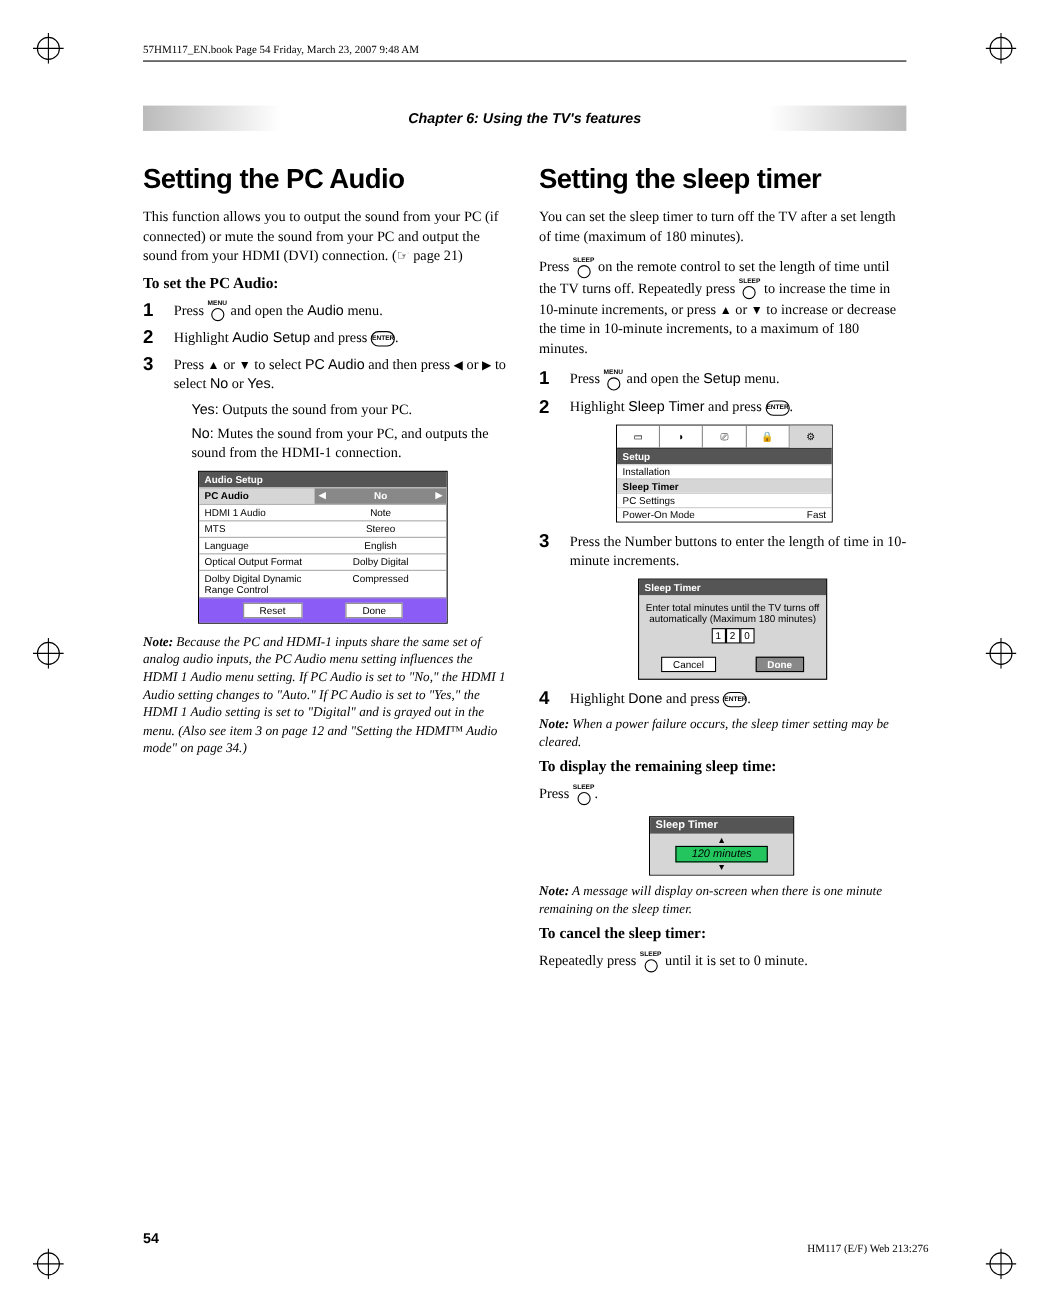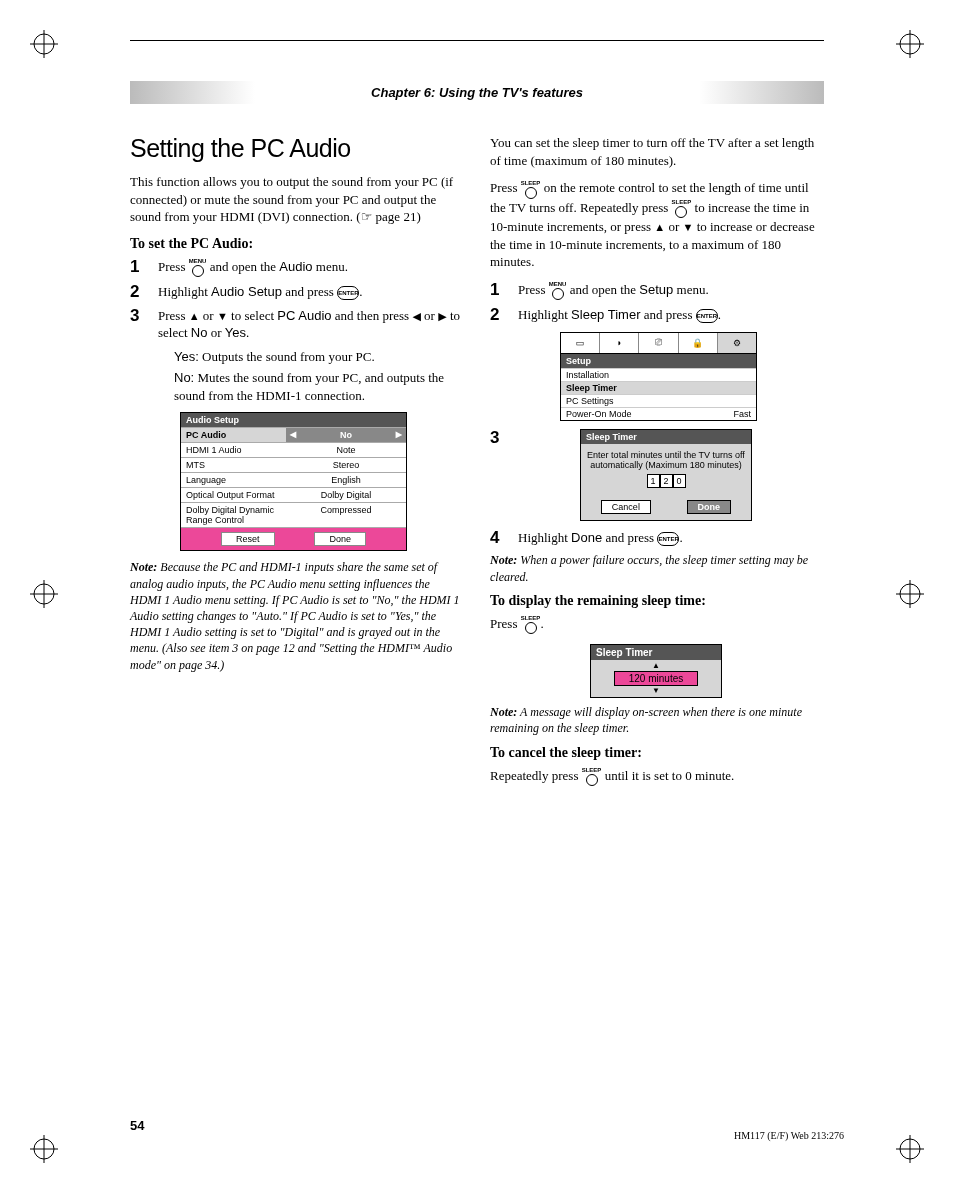"57HM117_EN.book Page 54 Friday, March" div.hdr-line { html: none -> <div>57HM117_EN.book Page 54 Friday, March 23, 2007 9:48 AM</div> }
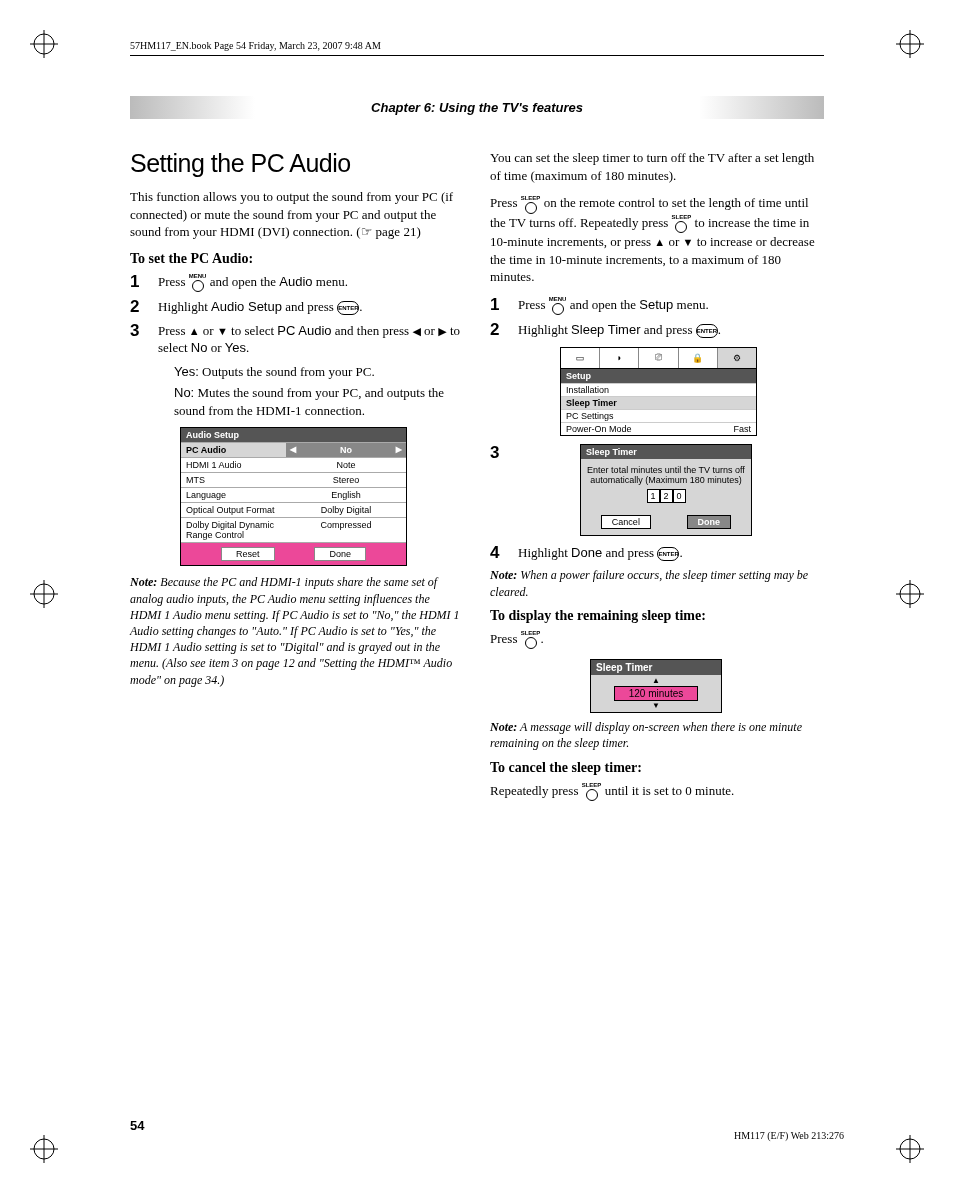"Setting the PC Audio" h1.section { font-weight: 400 -> 700 }
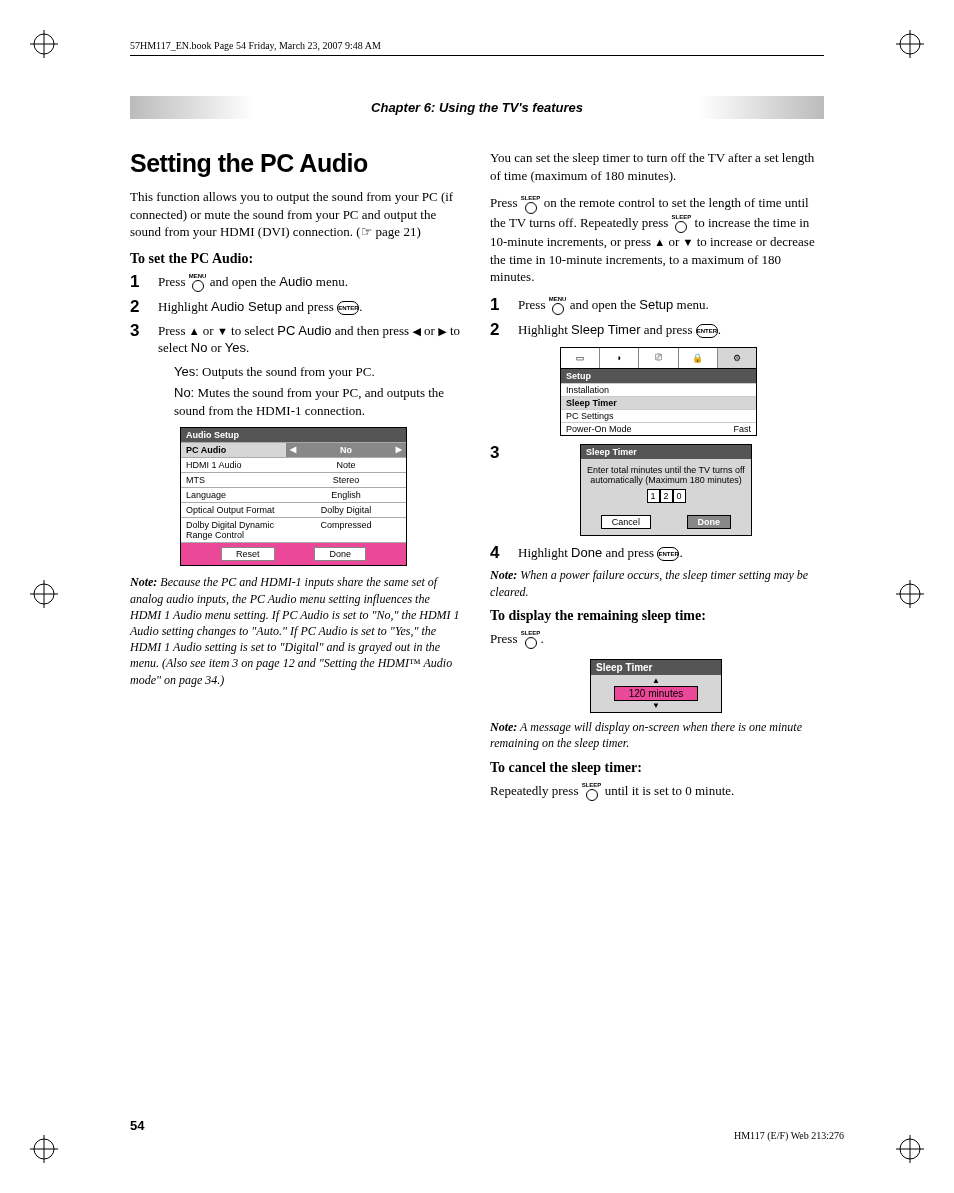"Setting the sleep timer" h1.section { html: none -> <h1>Setting the sleep timer</h1> }
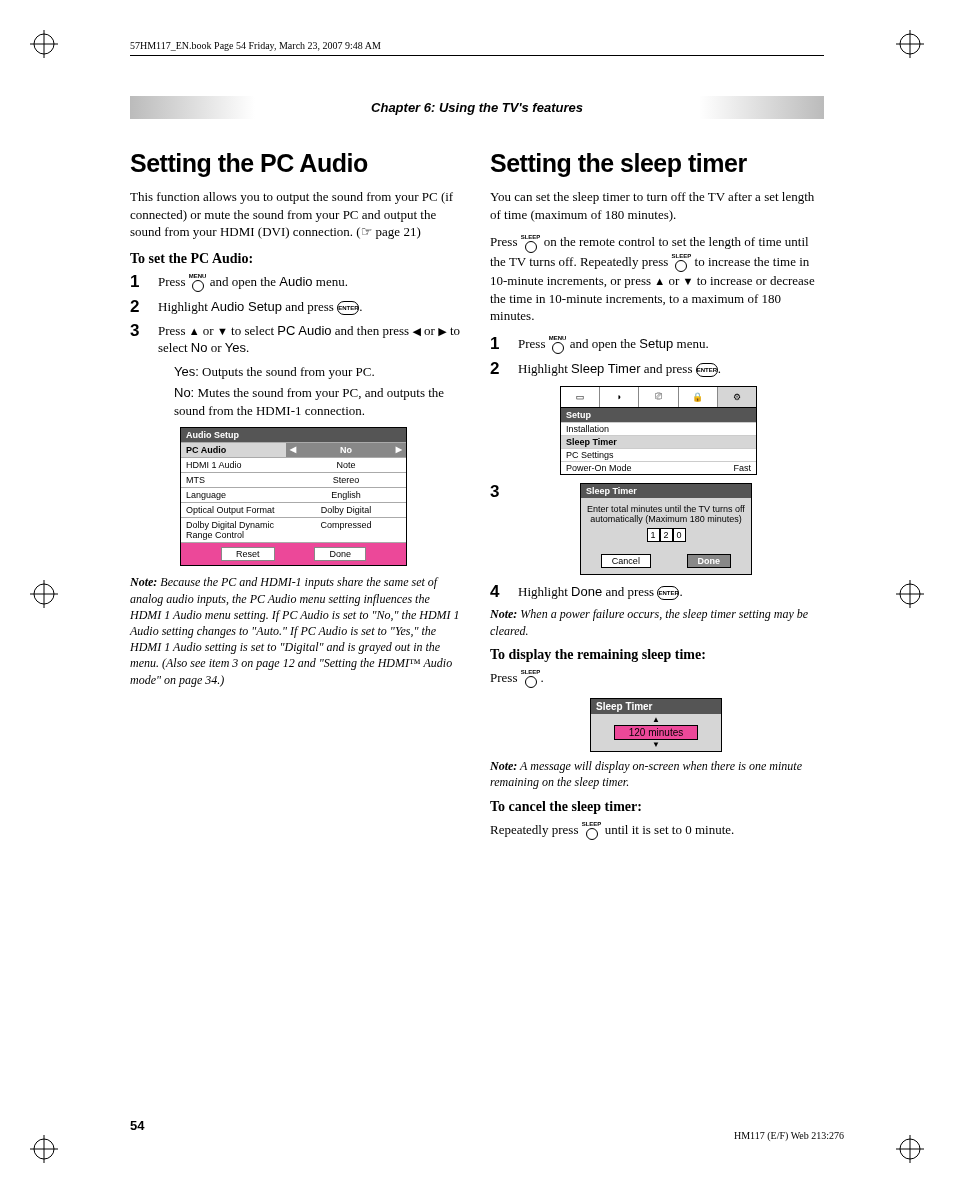"Press the Number buttons to" span { html: none -> <span>Press the Number buttons to enter the length of time in 10-minute increments.</span> }
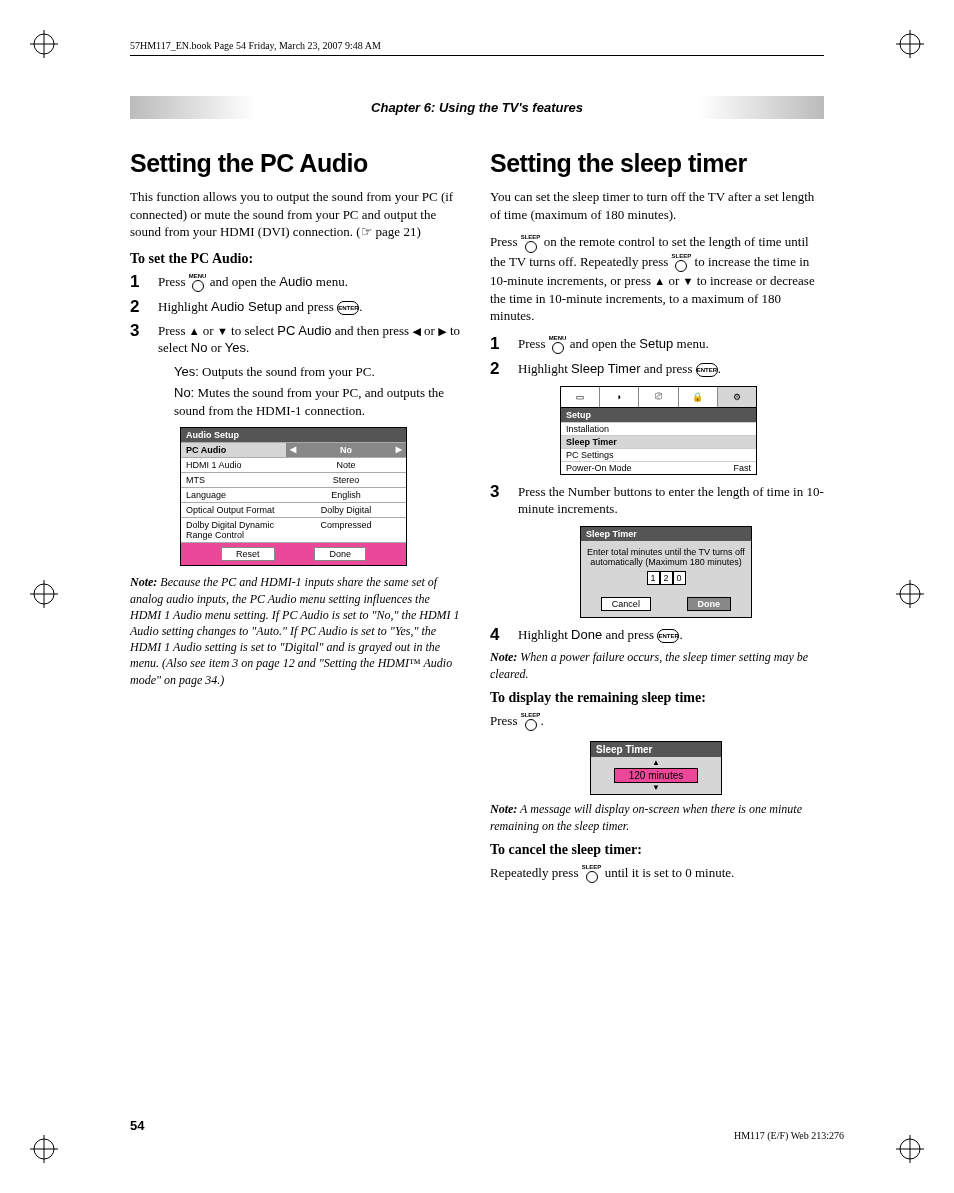"Reset" .ui-btnrow { background: #ec4899 -> #8b5cf6 }
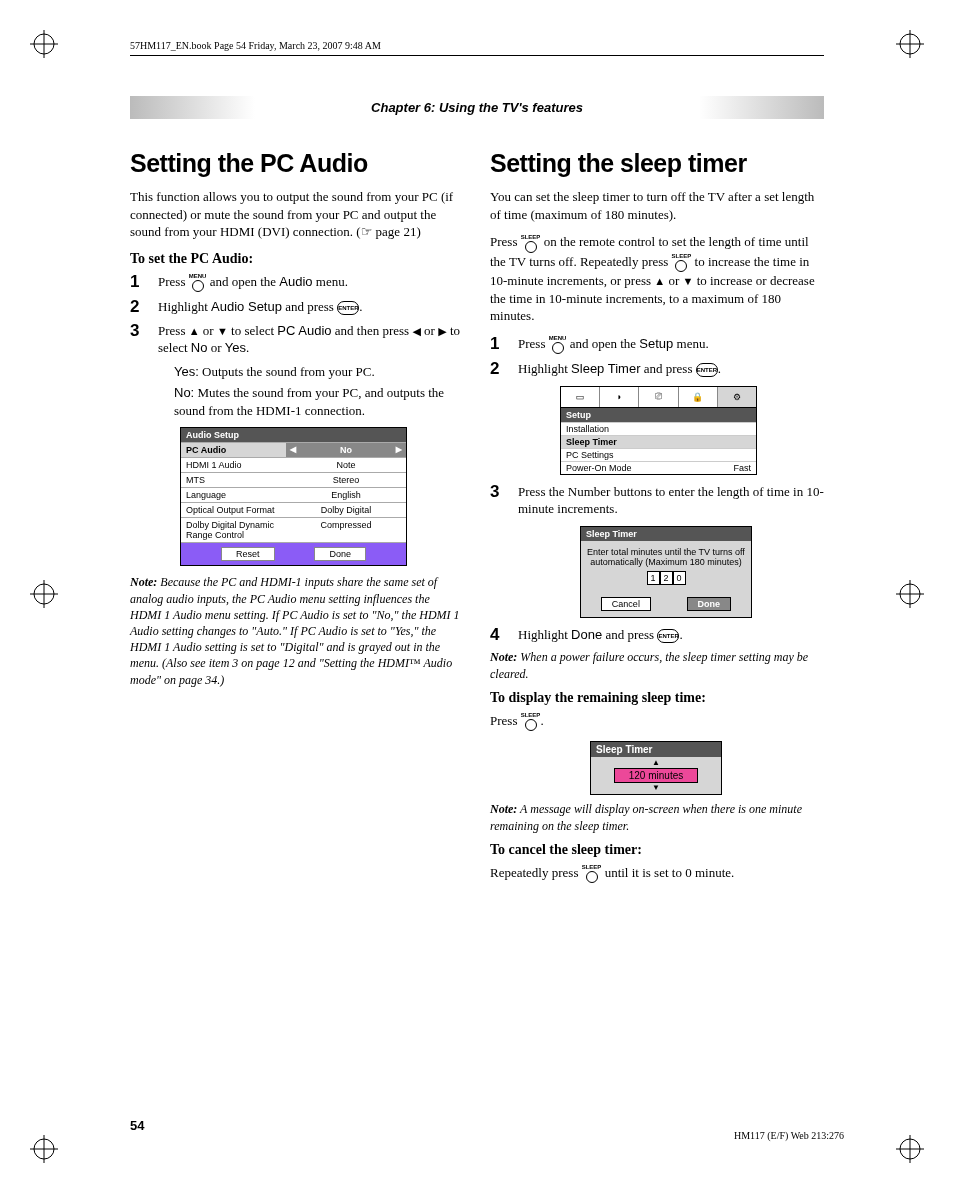"120 minutes" .remain-val { background: #ec4899 -> #22c55e; font-style: none -> italic }
